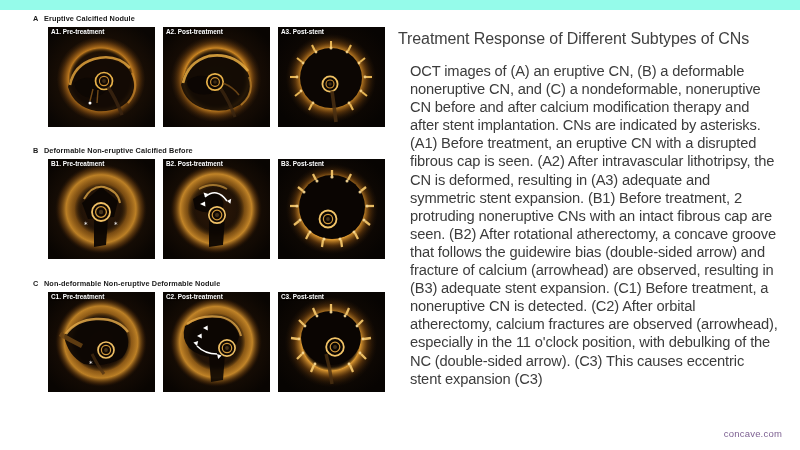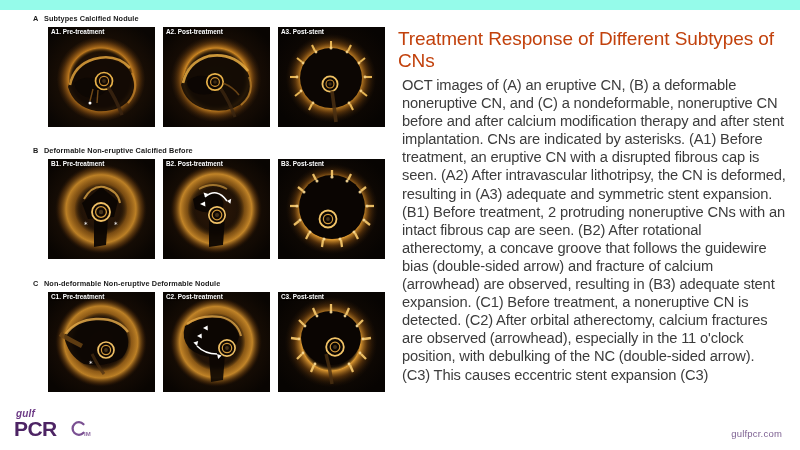"Subtypes Calcified Nodule" span { text: Subtypes -> Eruptive }
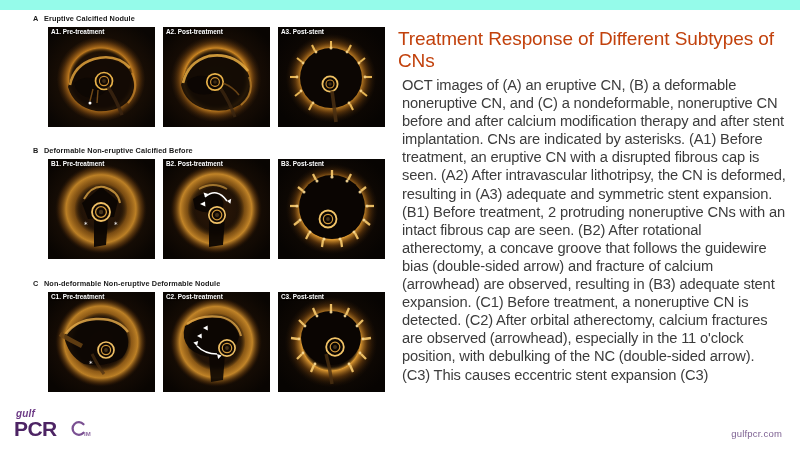"Treatment Response of Different Subtypes" .slide-title { color: #c2410c -> #404040; font-size: 19px -> 16px }
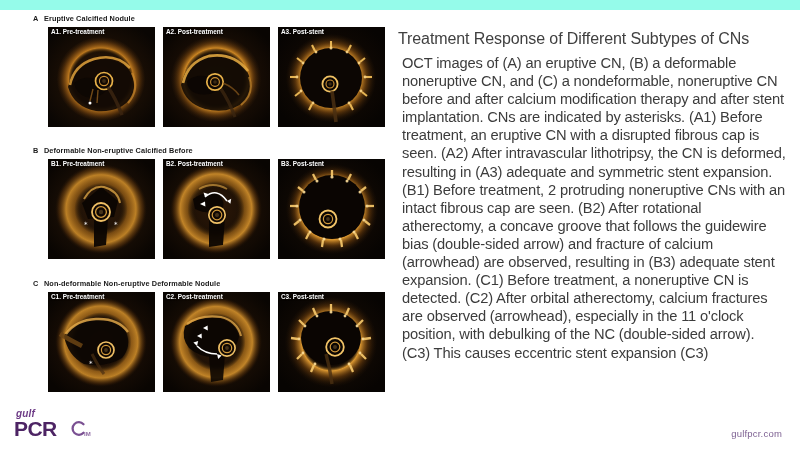"OCT images of (A) an" .slide-body { margin: 4px -> 12px }
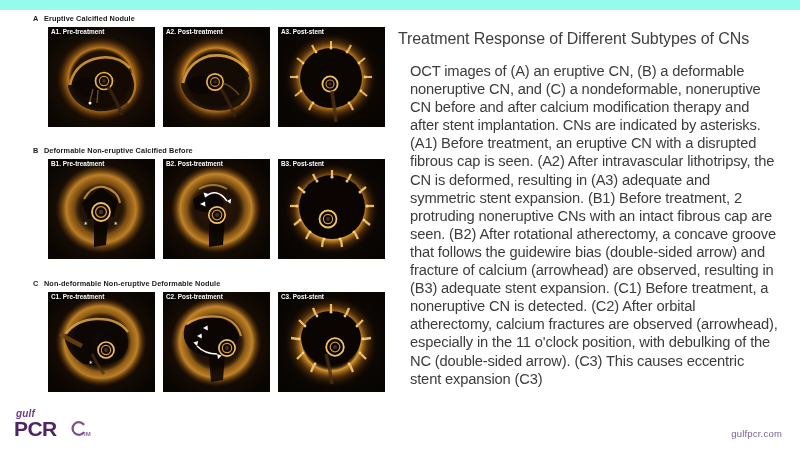"gulf" div.logo { html: <div> <div>gulf</div> <div>PCR</div> <div> <svg> <path></path> </svg> </div> <div>IM</div> </div> -> none }
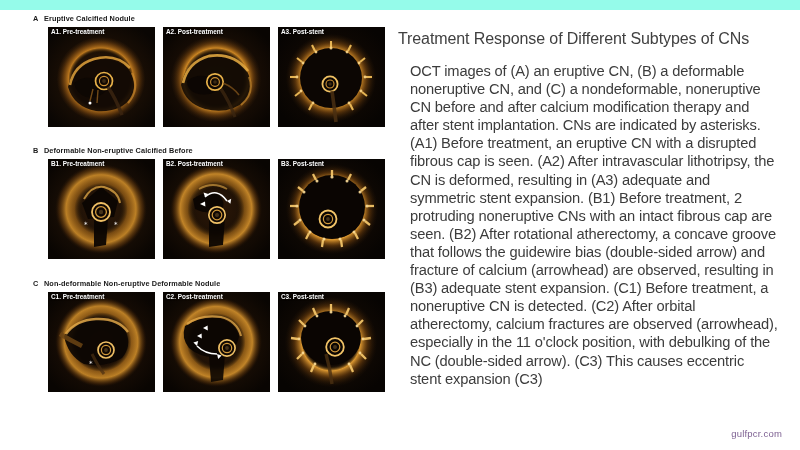"gulfpcr.com" div.site-url { text: gulfpcr.com -> concave.com }
